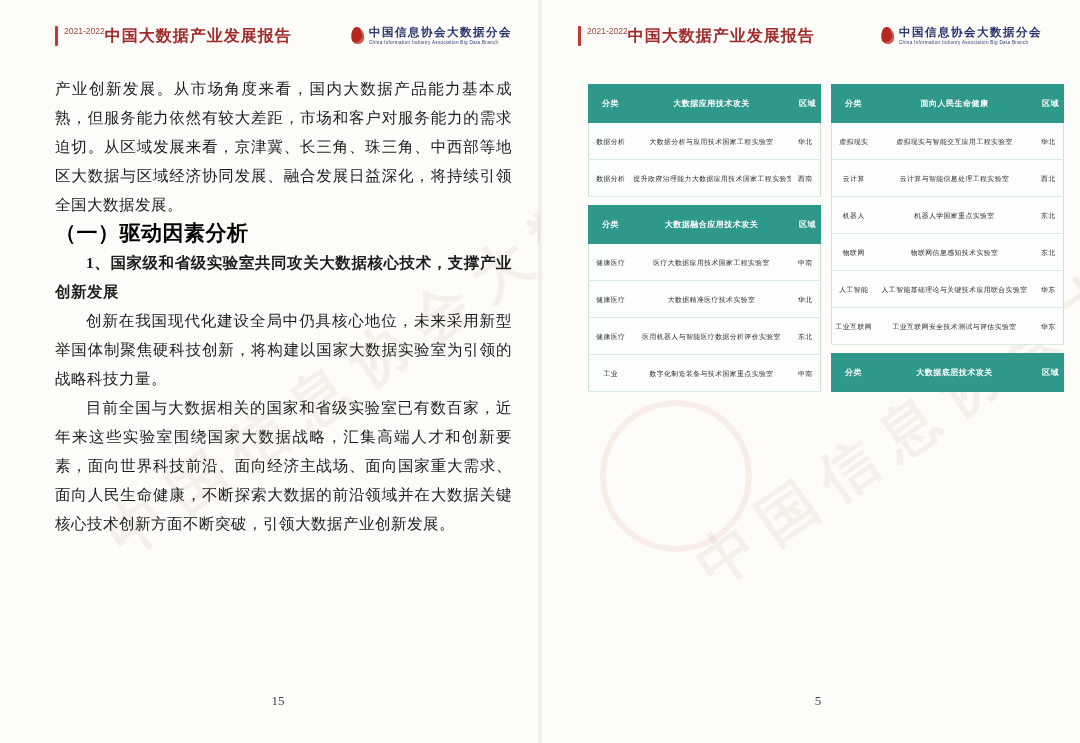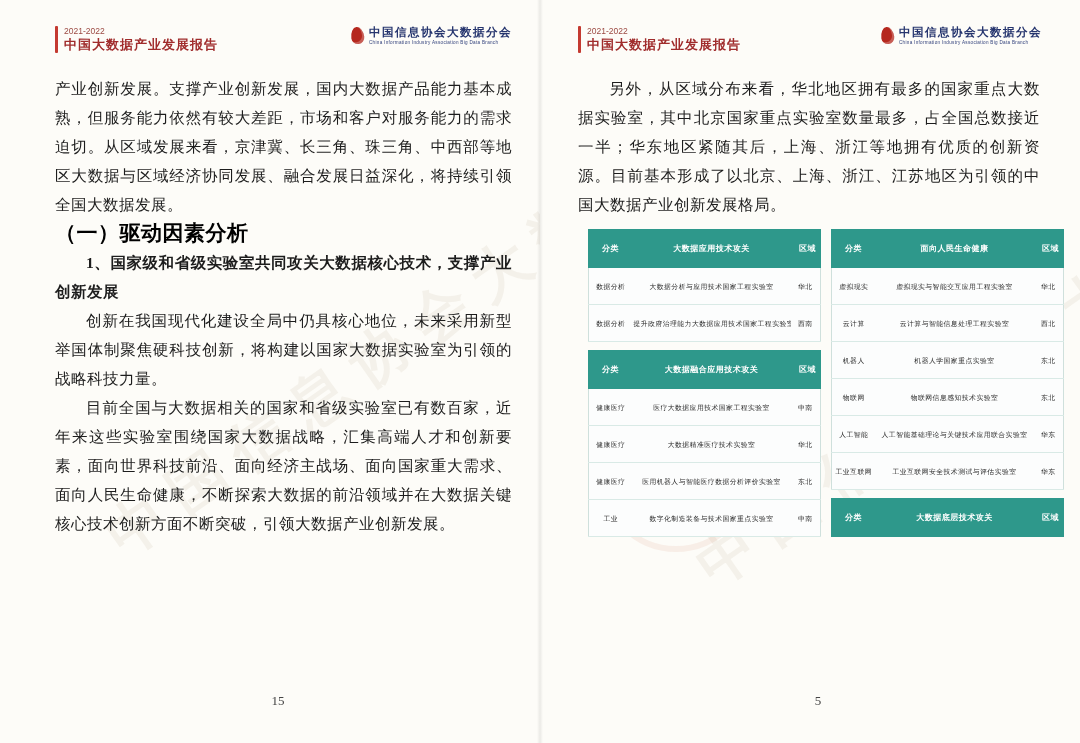"2021-2022" .header-titles { flex-direction: column -> row }
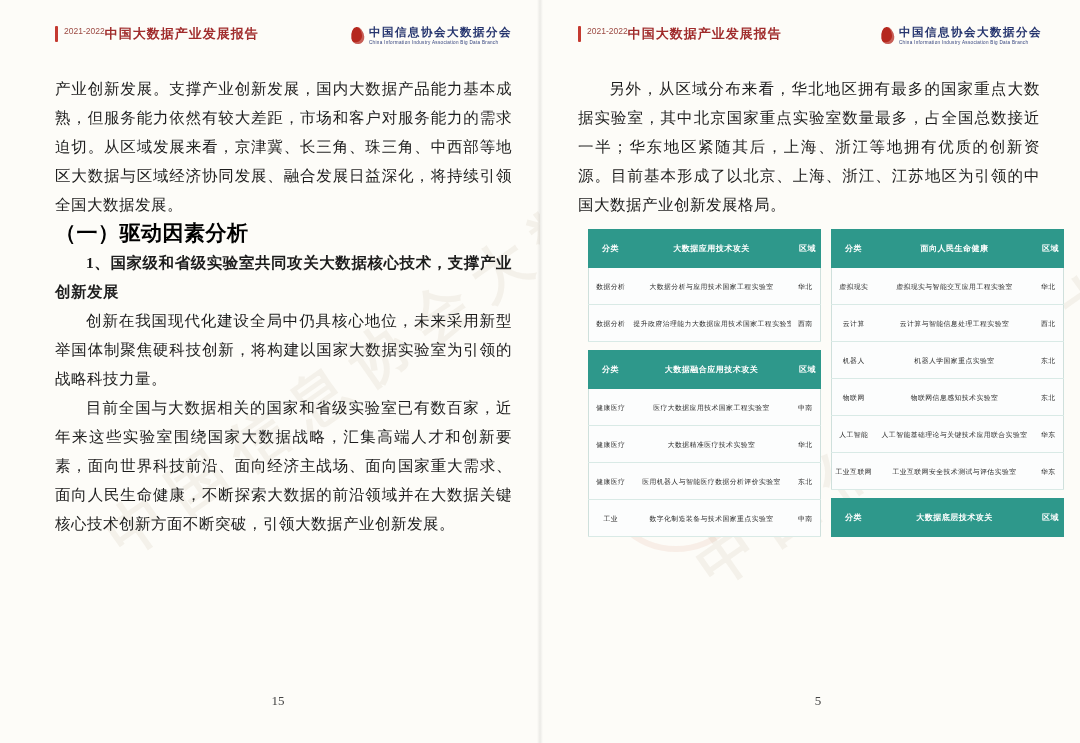"中国大数据产业发展报告" .header-title { font-size: 13px -> 16px }
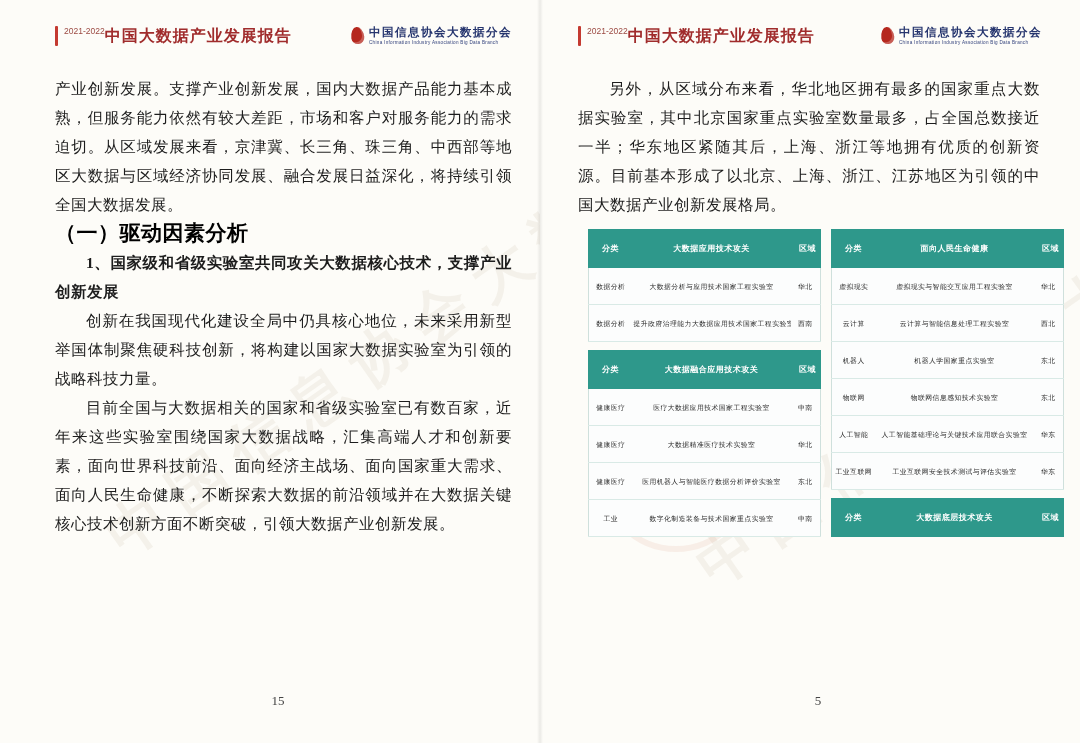"产业创新发展。支撑产业创新发展，国内大数据产品能力基本成熟，但服务能力依然有较大" p.para { text: 支撑产业创新发展 -> 从市场角度来看 }
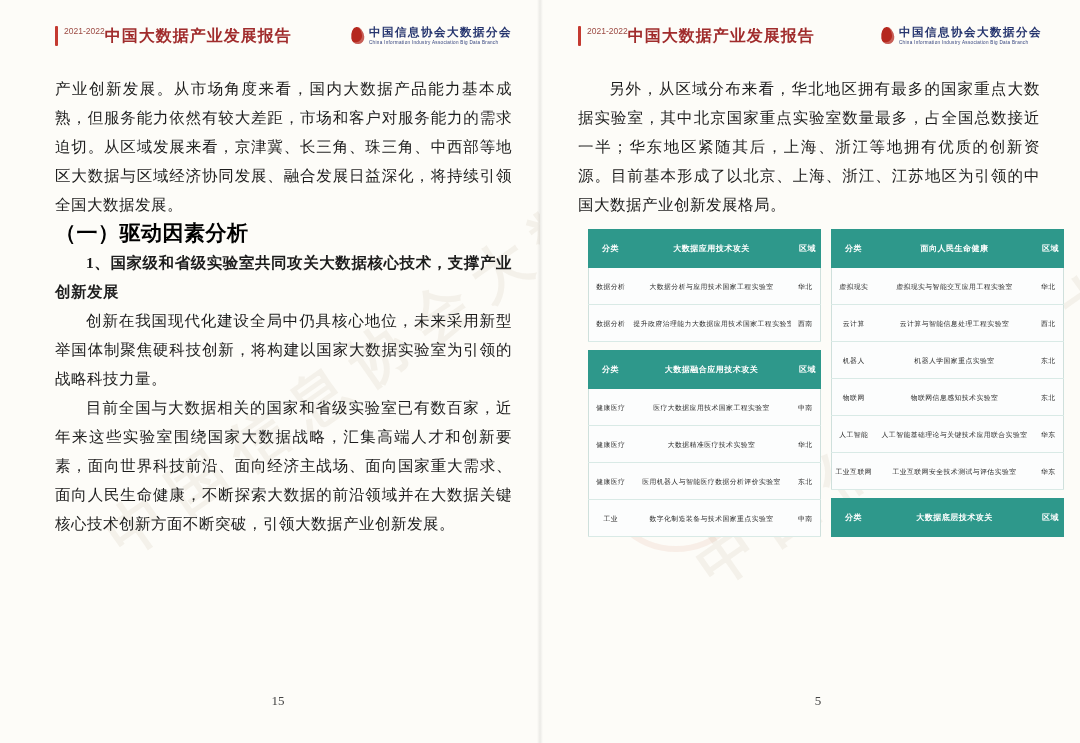"另外，从区域分布来看，华北地区拥有最多的国家重点大数据实验室，其中北京国家重点实" p.para { html: <p>另外，从区域分布来看，华北地区拥有最多的国家重点大数据实验室，其中北京国家重点实验室数量最多，占全国总数接近一半；华东地区紧随其后，上海、浙江等地拥有优质的创新资源。目前基本形成了以北京、上海、浙江、江苏地区为引领的中国大数据产业创新发展格局。</p> -> none }
